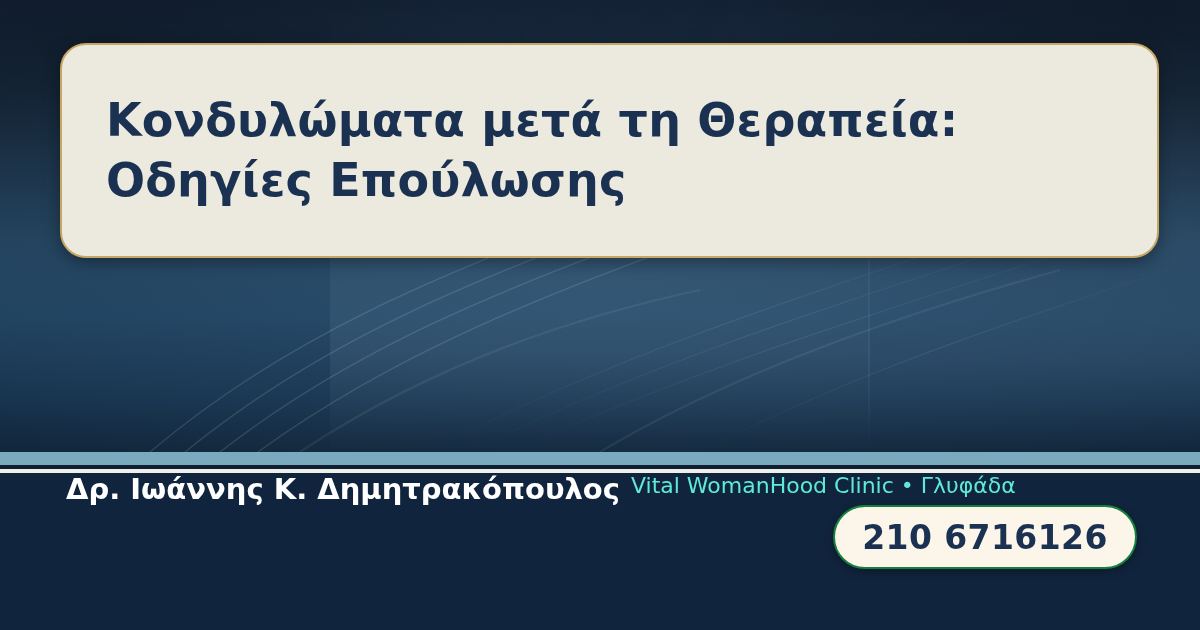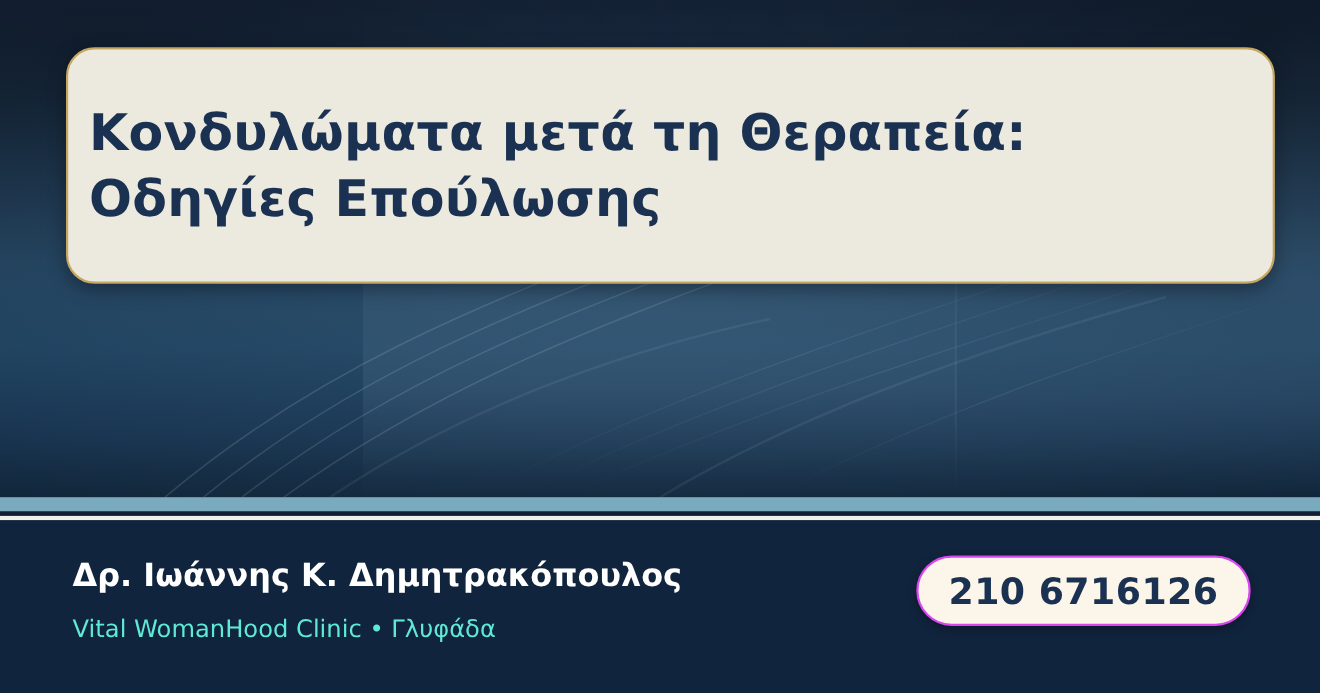"Κονδυλώματα μετά τη Θεραπεία:" .title-card { padding: 0 19px -> 0 44px }
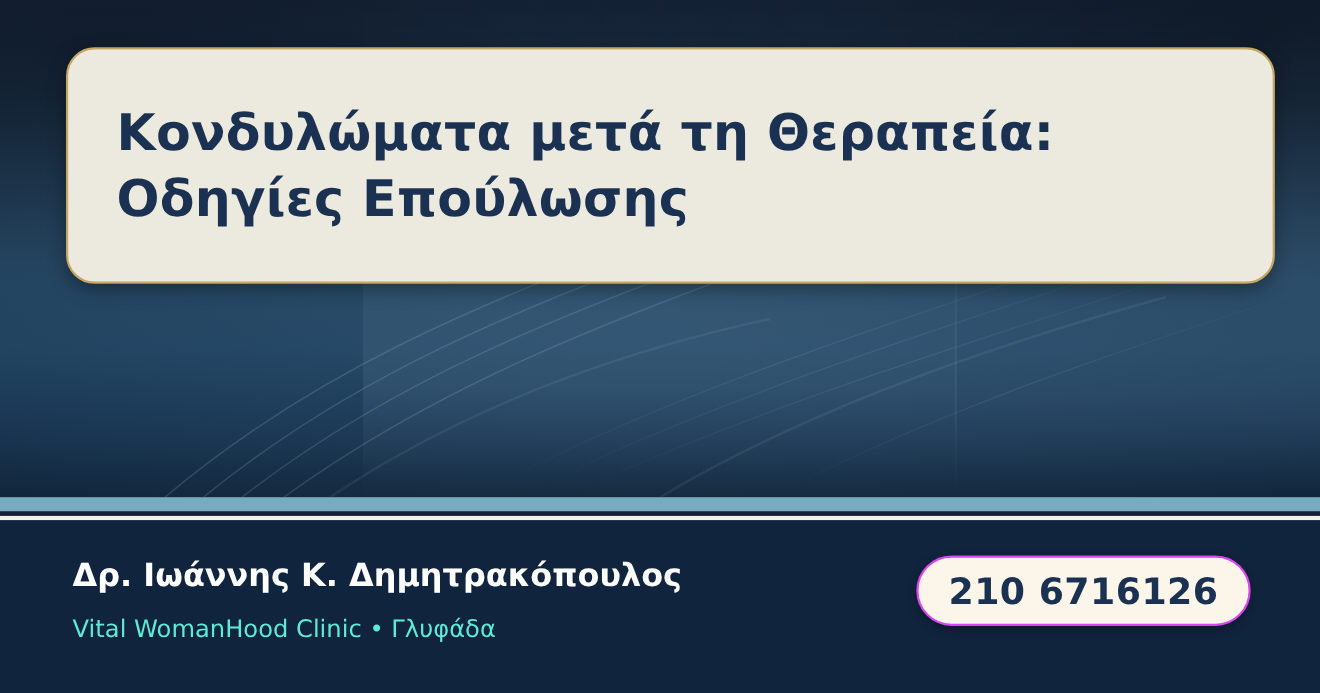"Δρ. Ιωάννης Κ. Δημητρακόπουλος" .footer-inner { flex-direction: column -> none; gap: 21px -> 11px }
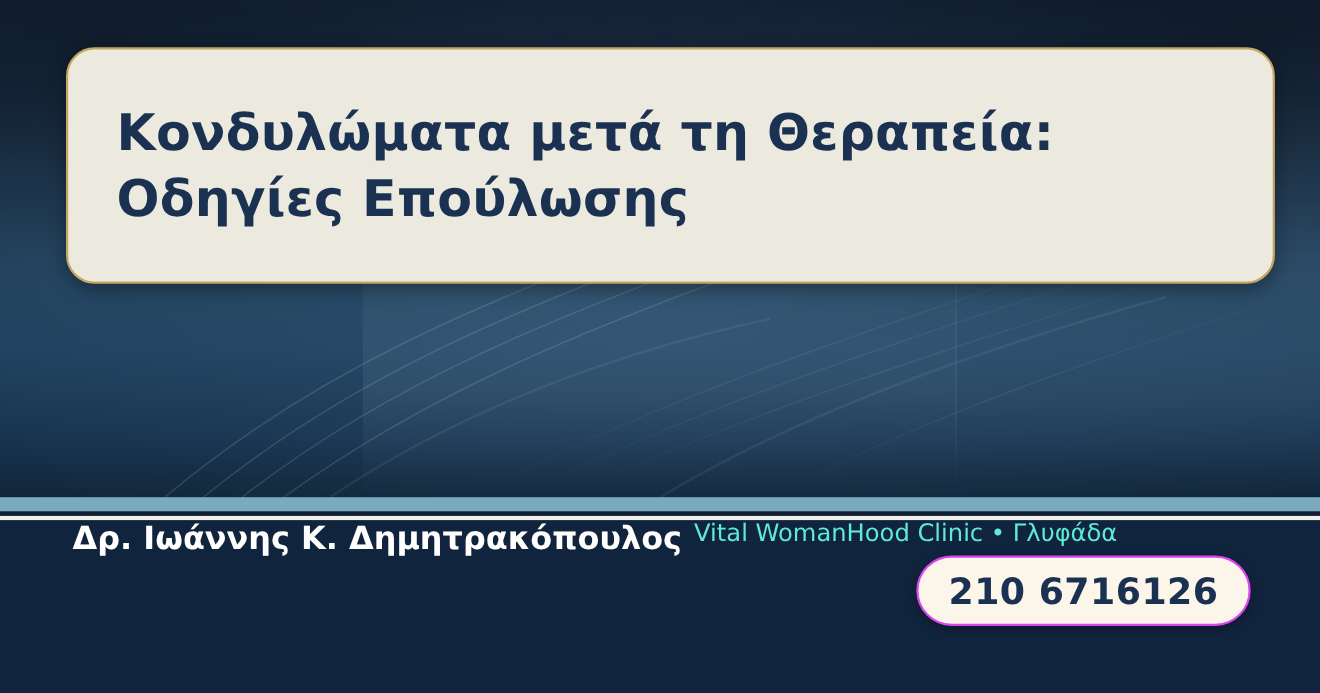"210 6716126" .phone-badge { border: 2px solid #d946ef -> 2px solid #15803d }
